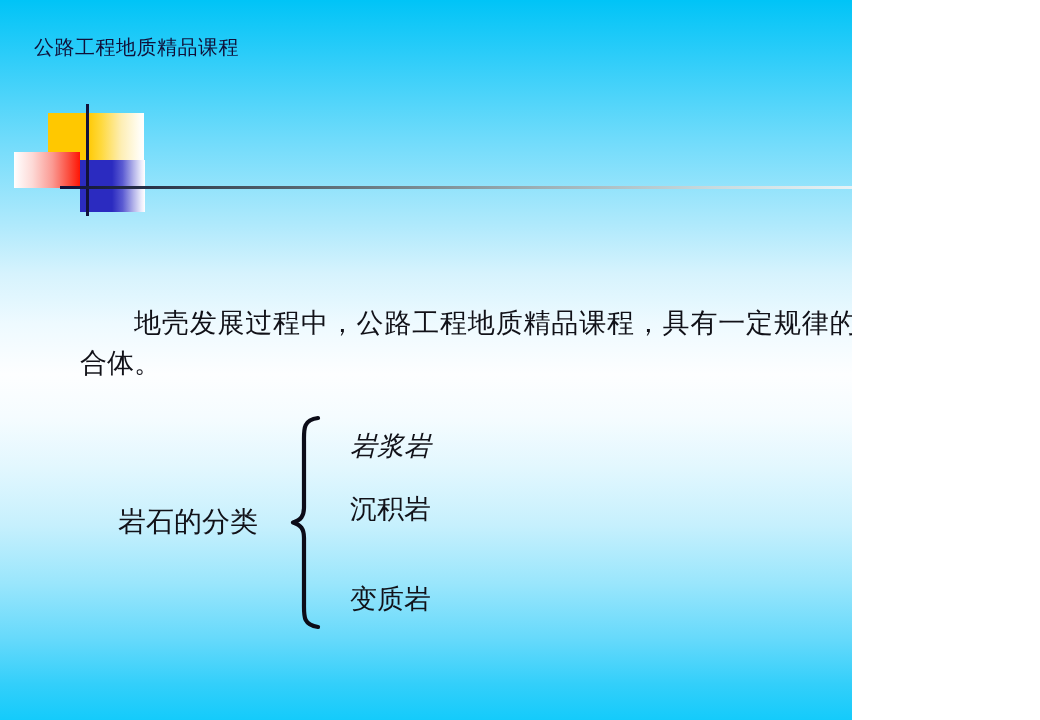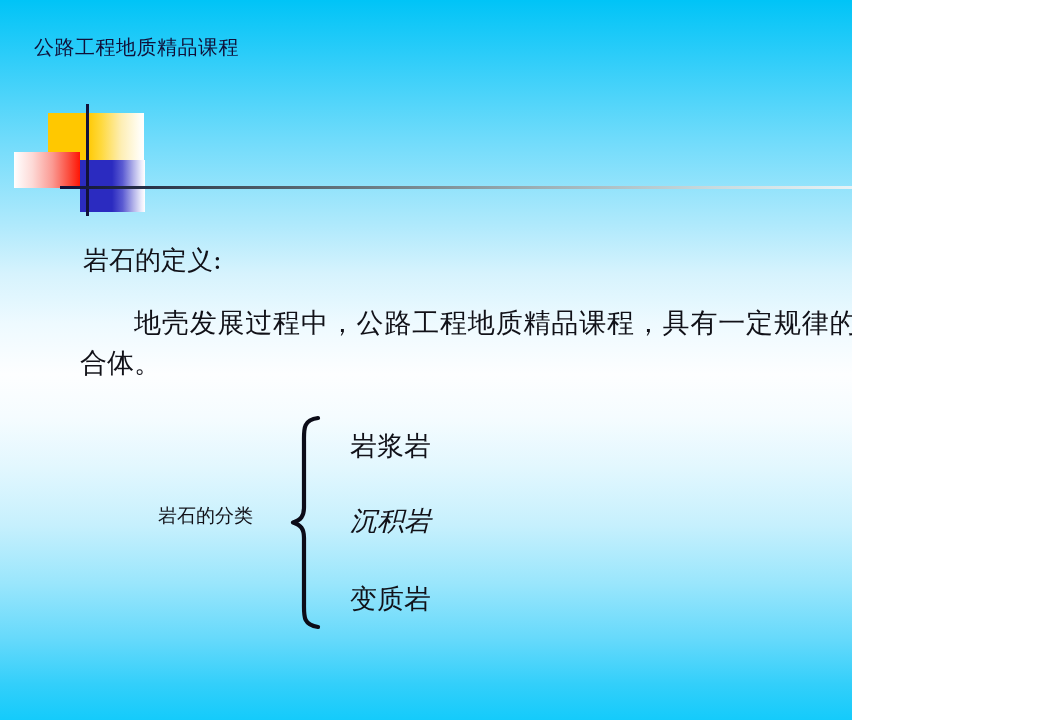"岩石的定义:" div { html: <div>岩石的定义:</div> -> none }
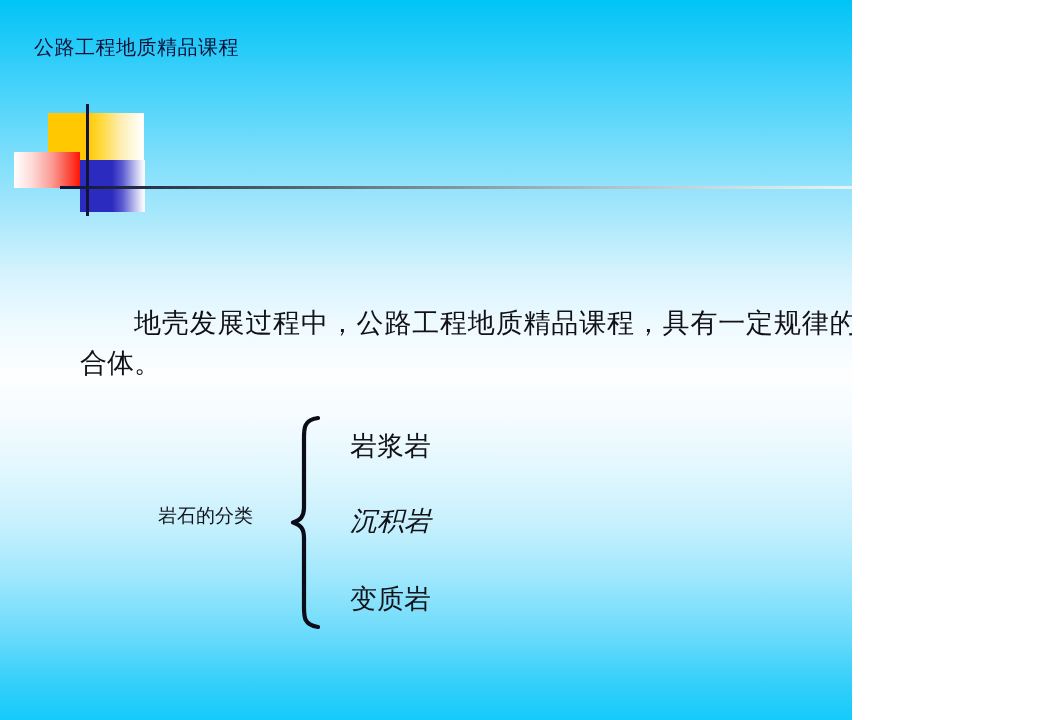"岩浆岩" #branch-0 { font-style: none -> italic }
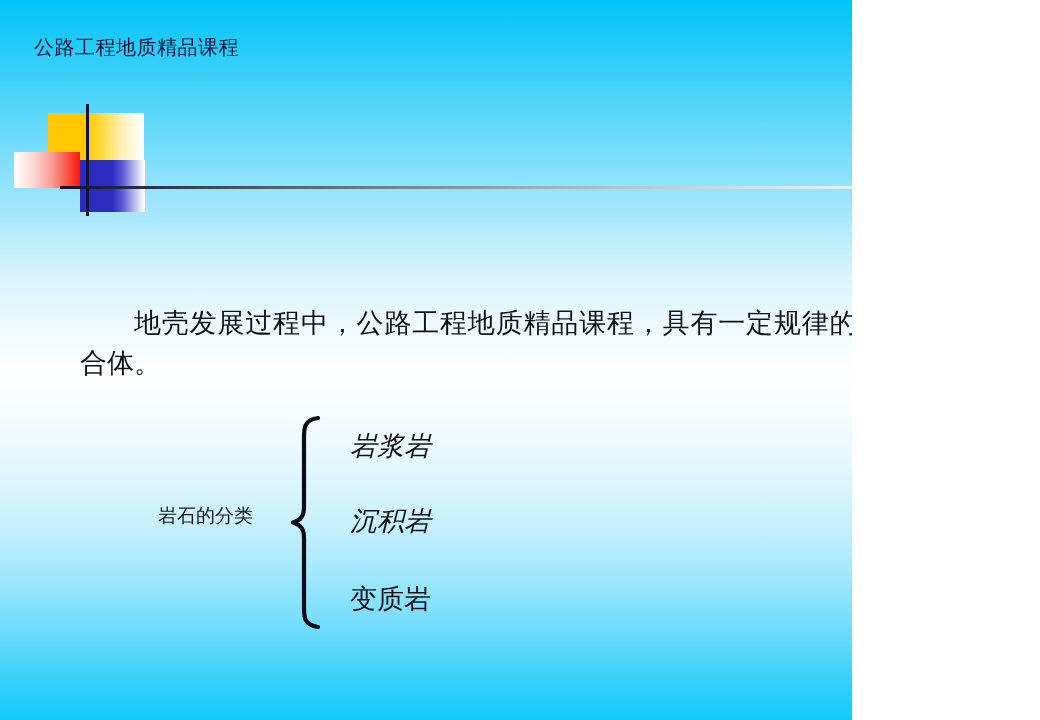"岩石的分类" #classification-label { font-size: 19px -> 28px; margin-left: 40px -> none }
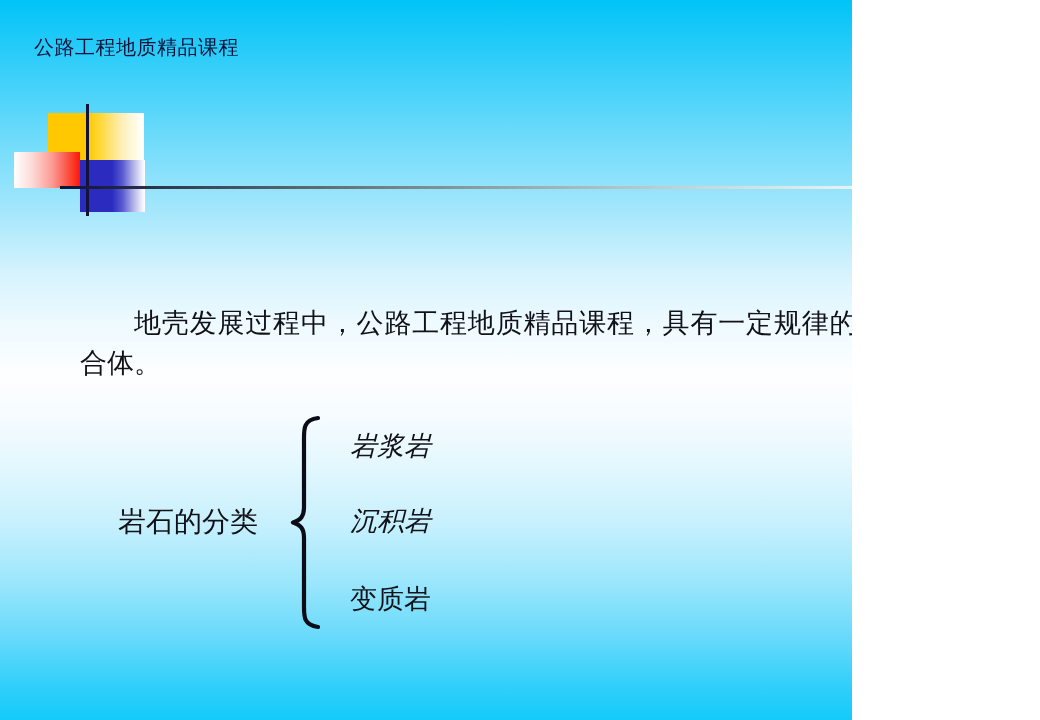"沉积岩" #branch-1 { font-style: italic -> none; top: 88px -> 76px }
